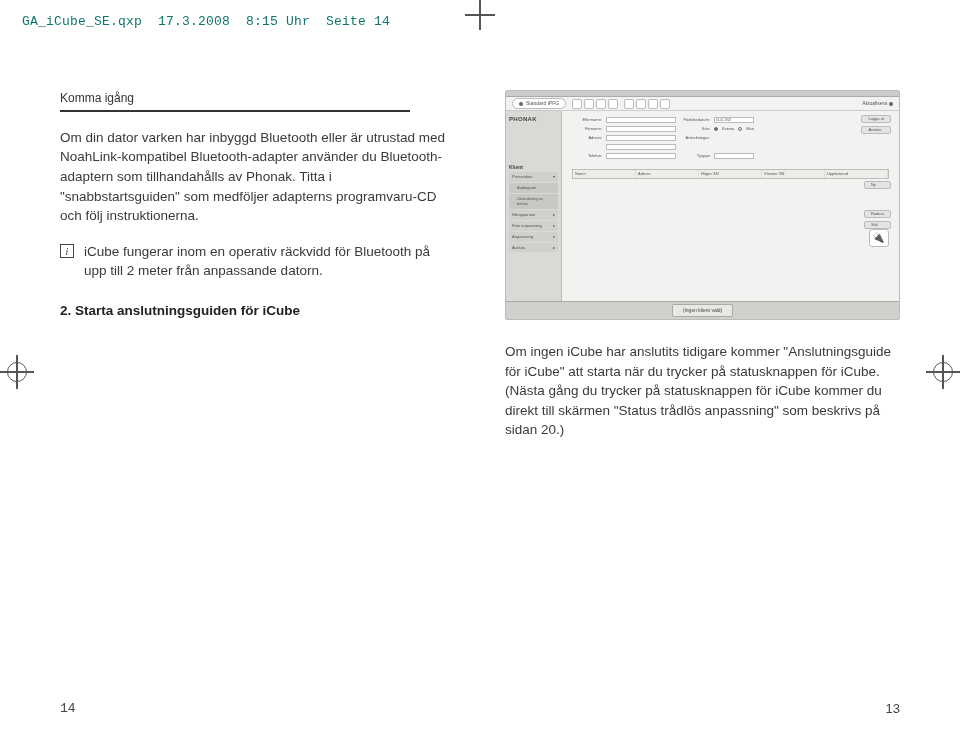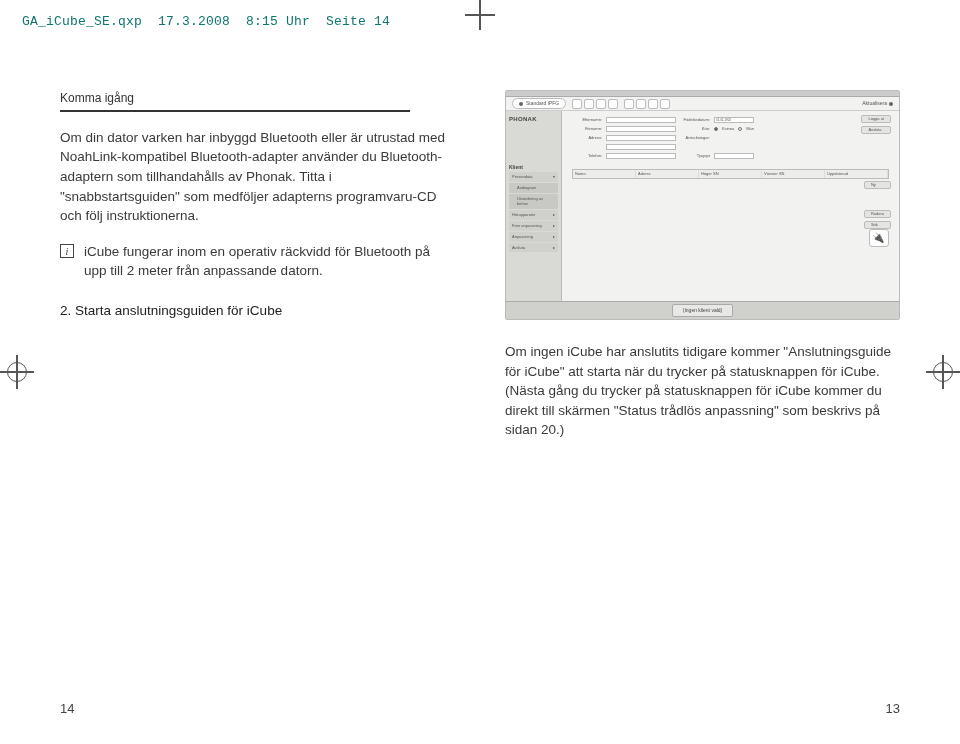"2. Starta anslutningsguiden för iCube" .subhead { font-weight: 400 -> 700 }
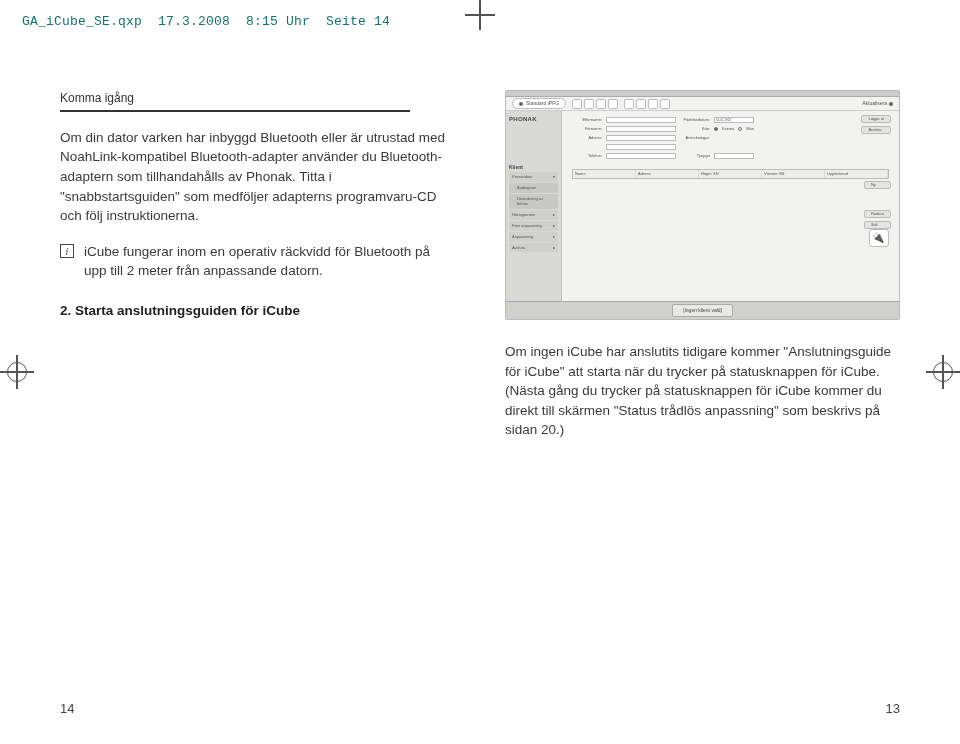"14" .page-num-left { font-family: none -> Liberation Mono, monospace }
